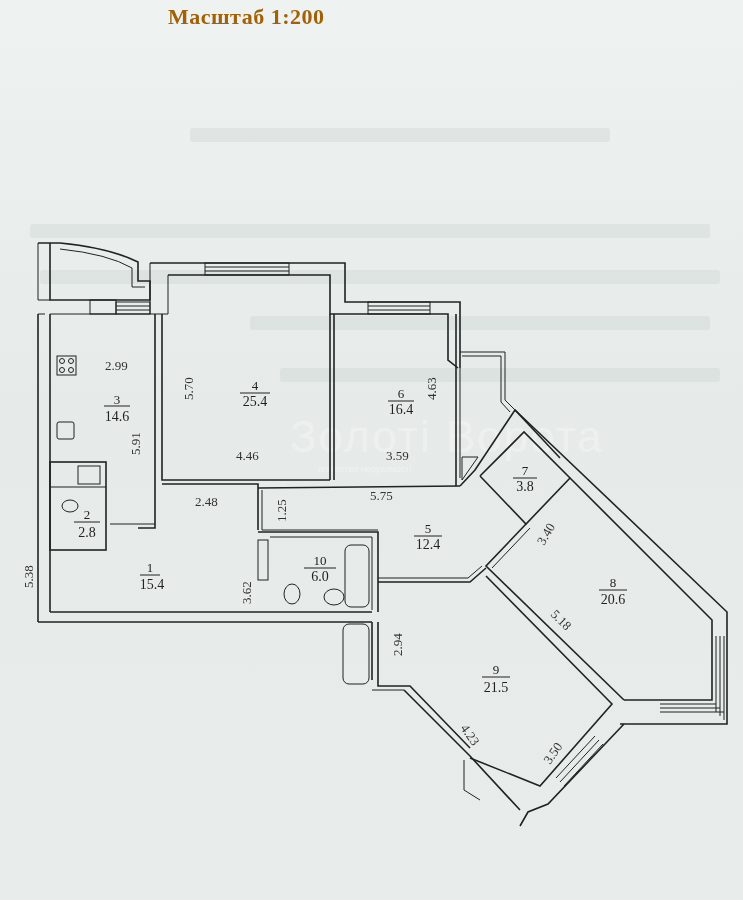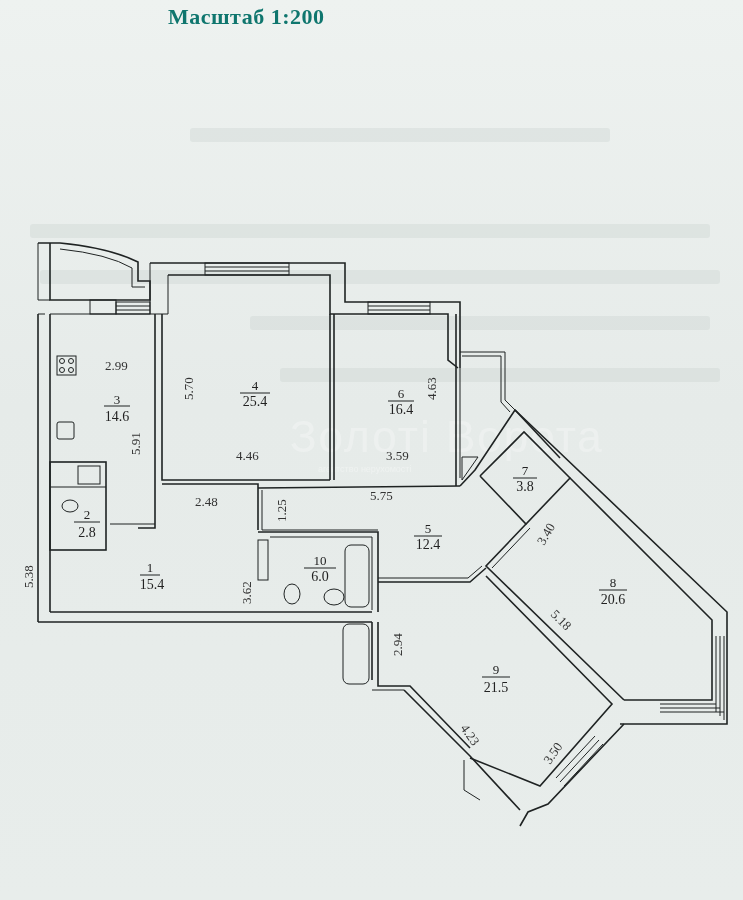"Масштаб 1:200" .title { color: #0f766e -> #a16207 }
